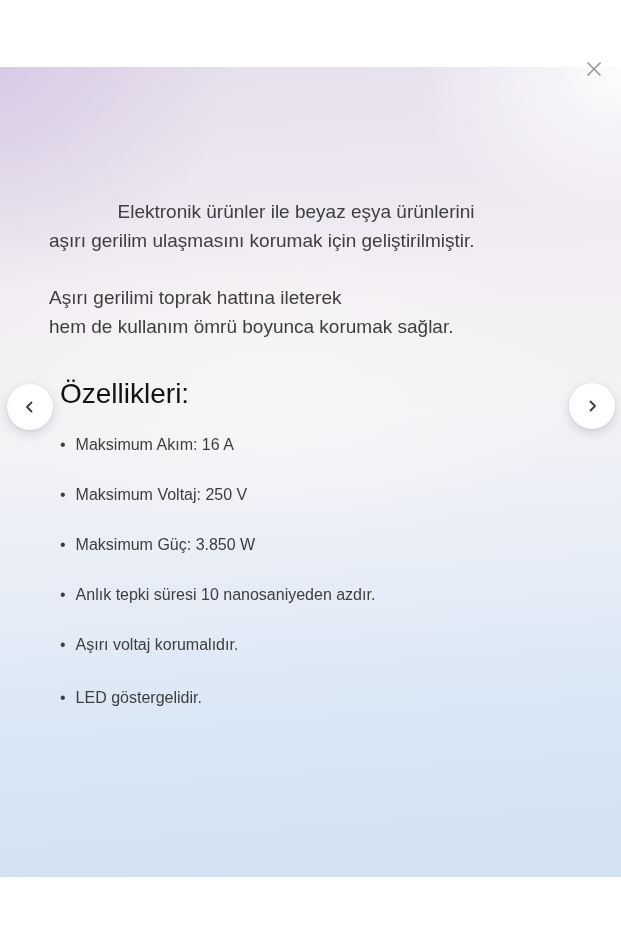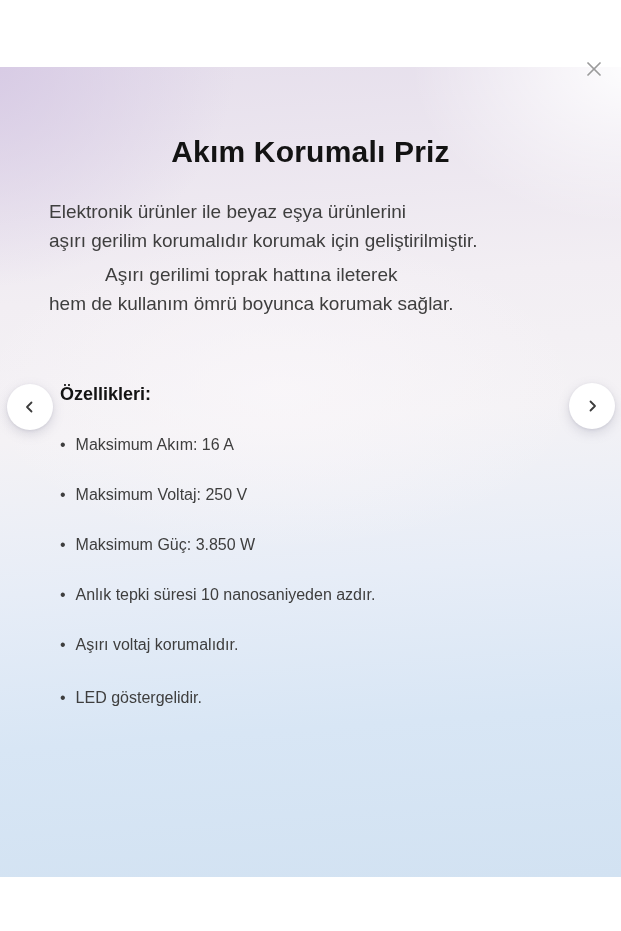"Akım Korumalı Priz" h1.title { html: <h1>Akım Korumalı Priz</h1> -> none }
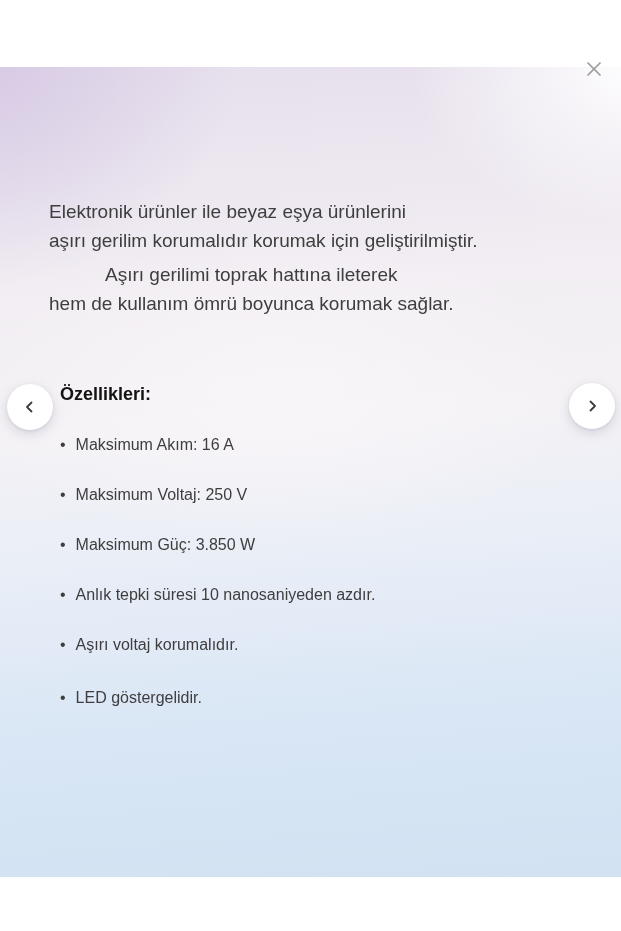"Elektronik ürünler ile beyaz eşya" .para-1 { text-align: none -> right }
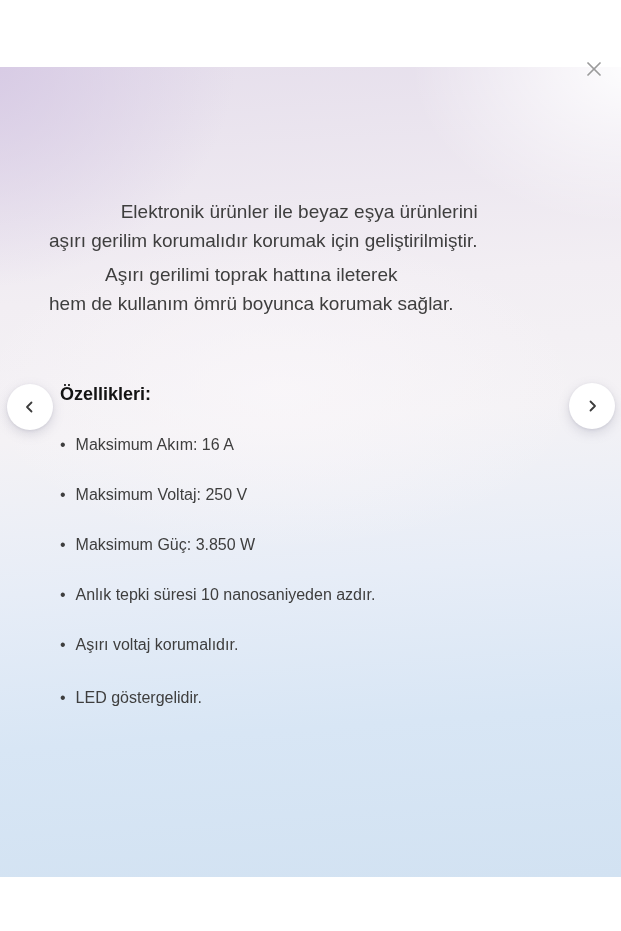"aşırı gerilim korumalıdır korumak için" span.line { text: korumalıdır -> ulaşmasını }
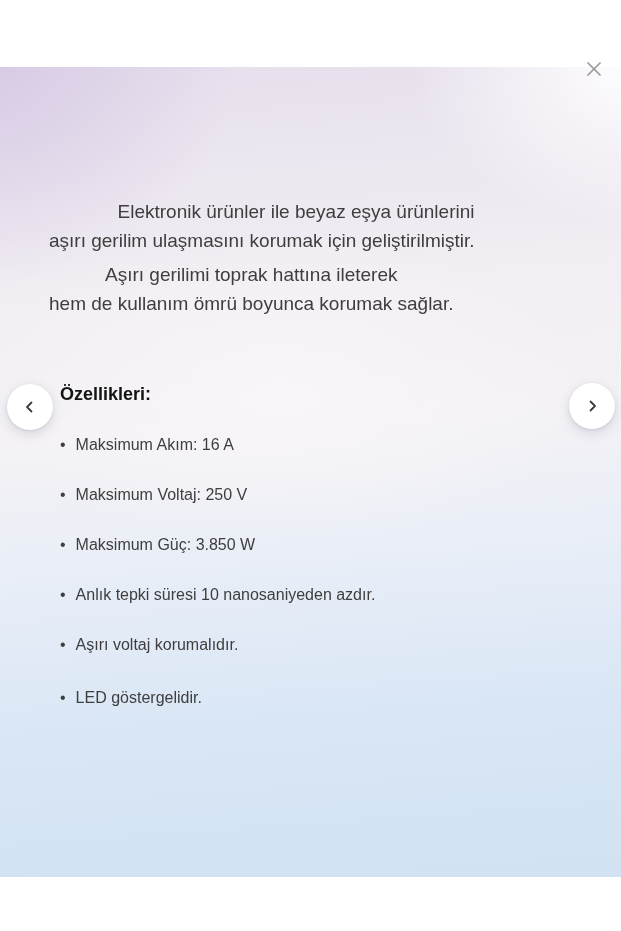"Aşırı gerilimi toprak hattına ileterek" .para-2 { text-align: center -> none; top: 260px -> 283px }
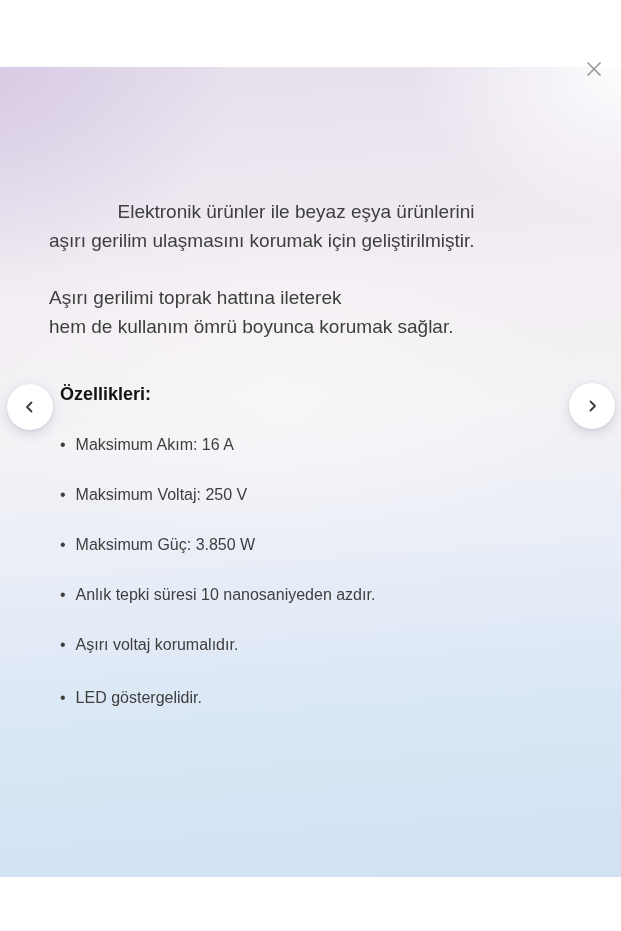"Özellikleri:" .features-heading { font-size: 18px -> 28px; font-weight: bold -> normal }
